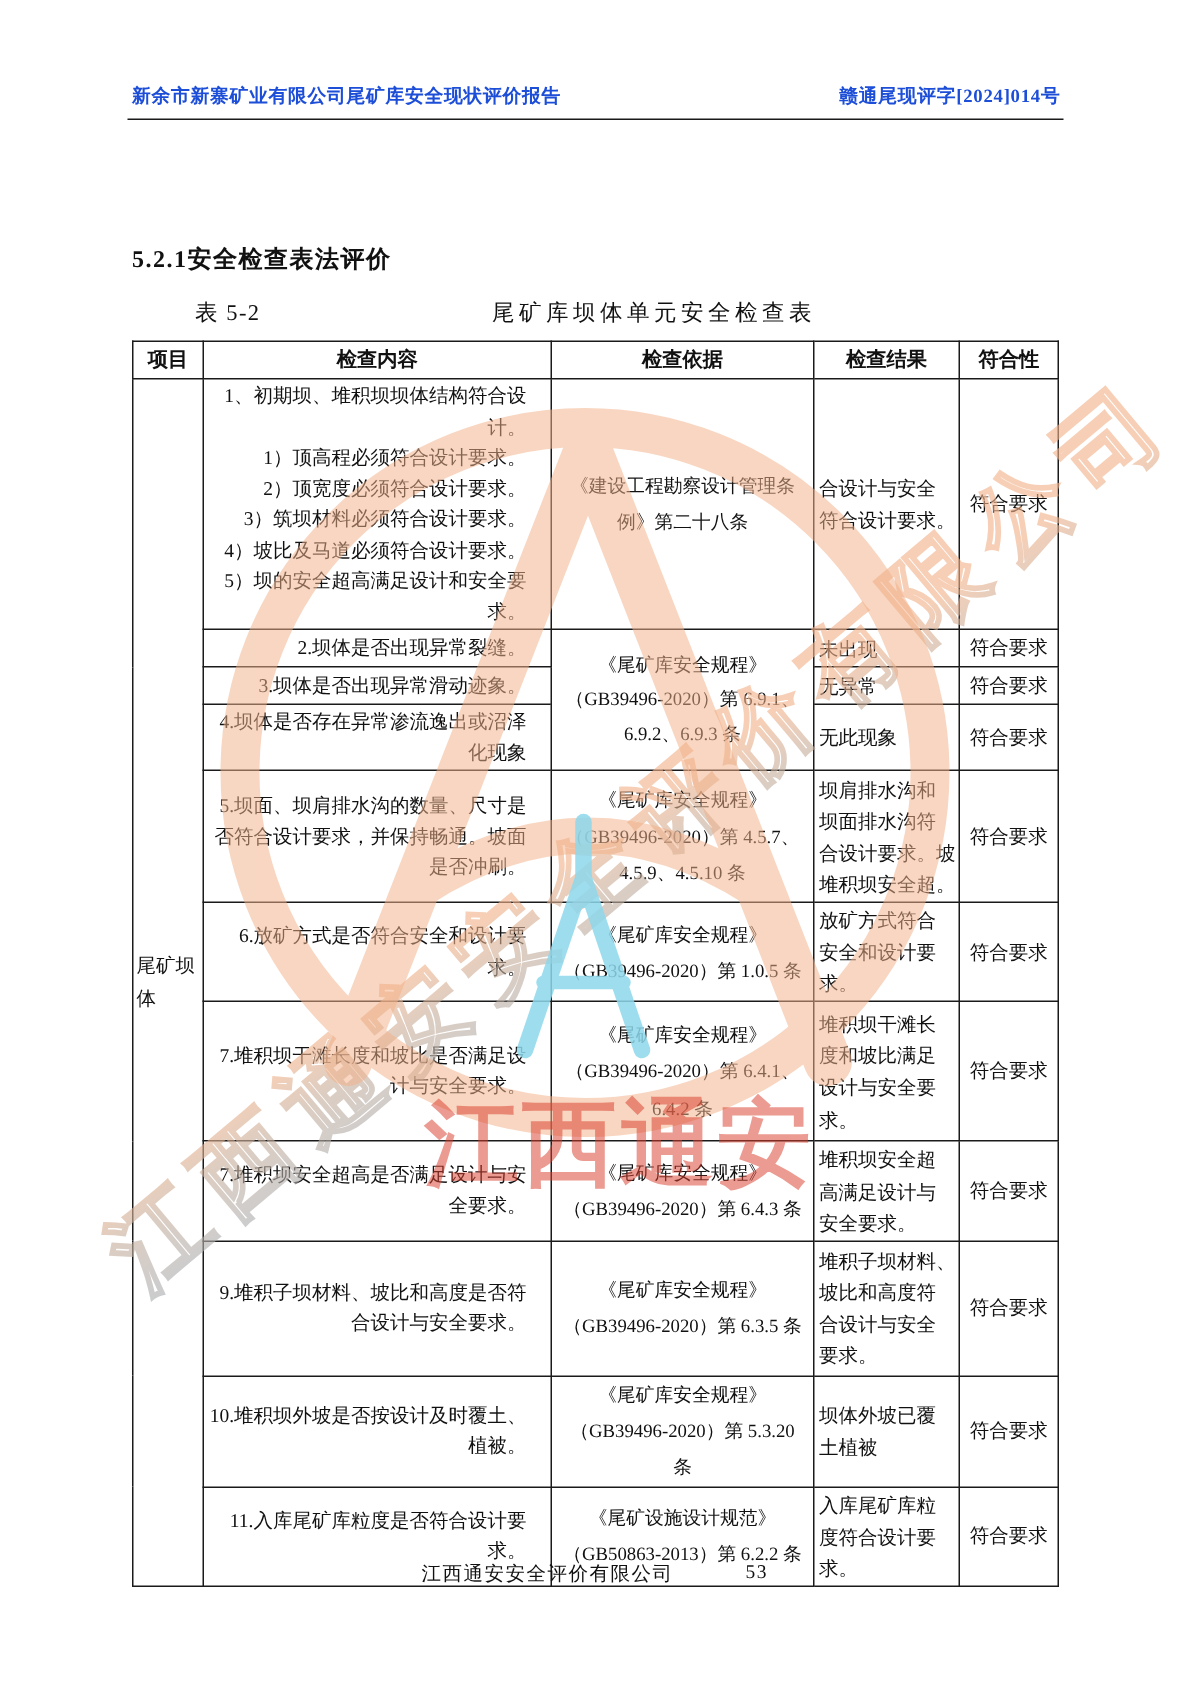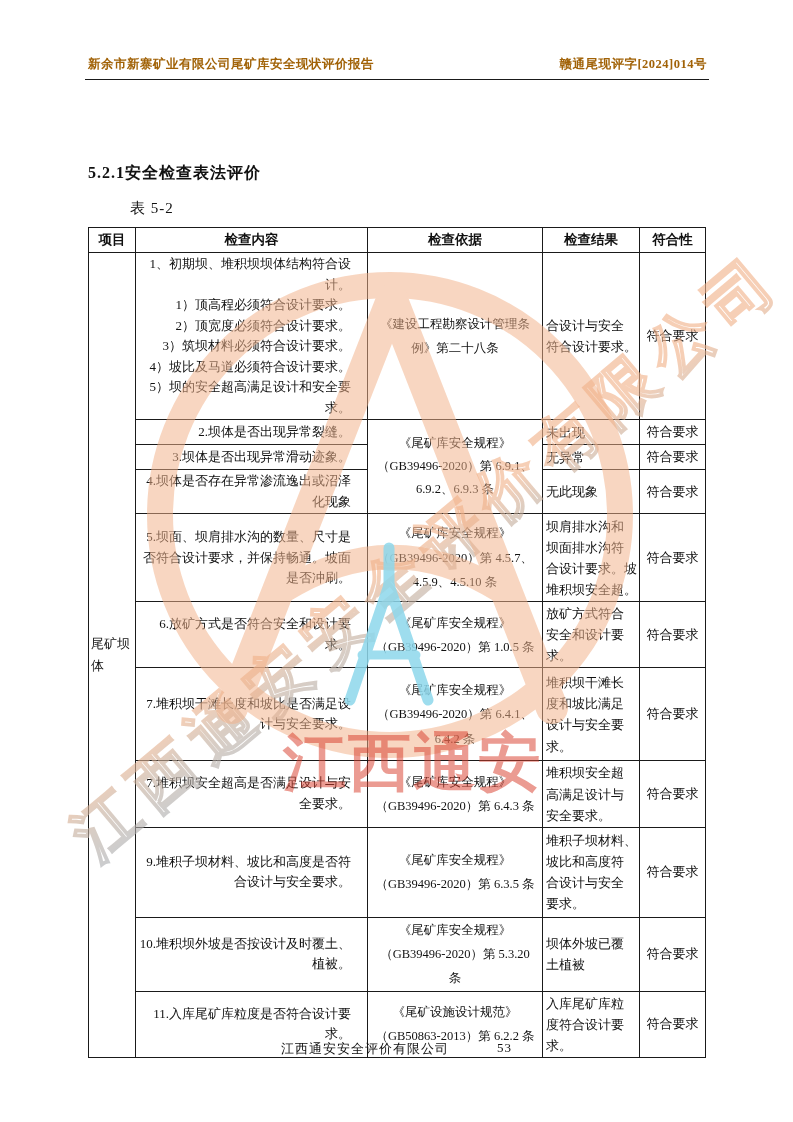"新余市新寨矿业有限公司尾矿库安全现状评价报告" .hdr { color: #a16207 -> #1d4ed8 }
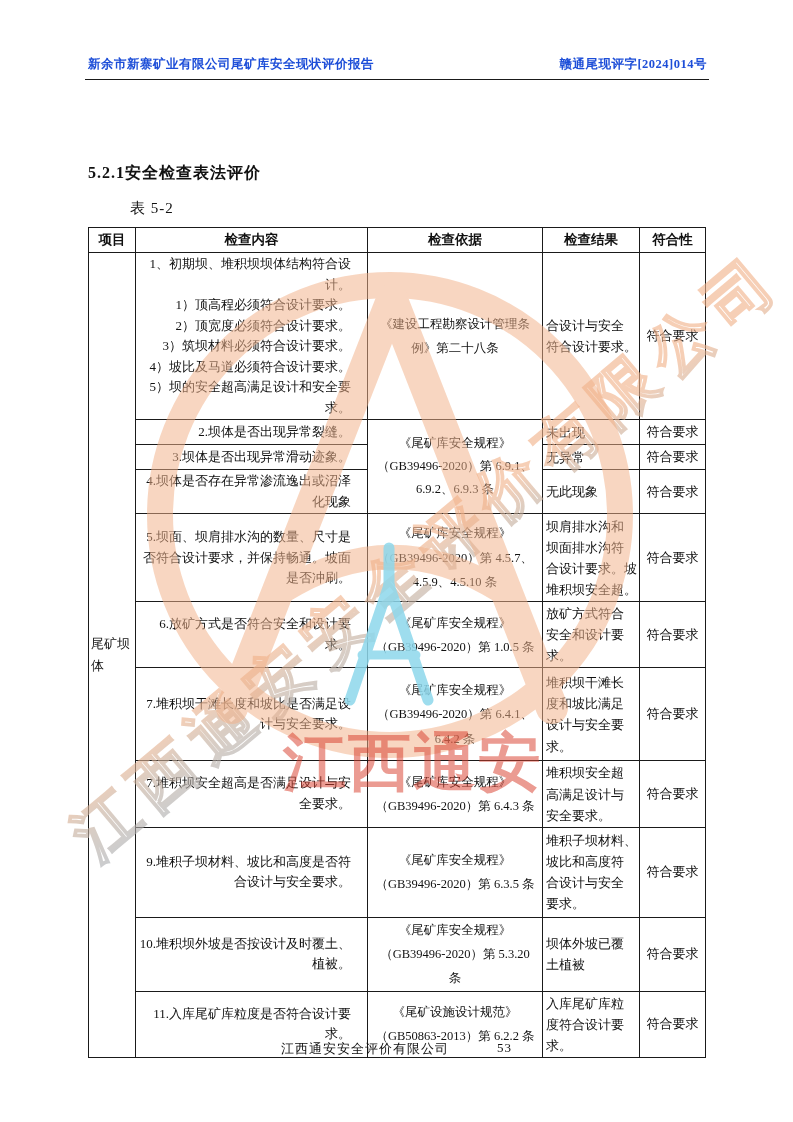"尾矿库坝体单元安全检查表" div.cap { html: none -> <div>尾矿库坝体单元安全检查表</div> }
